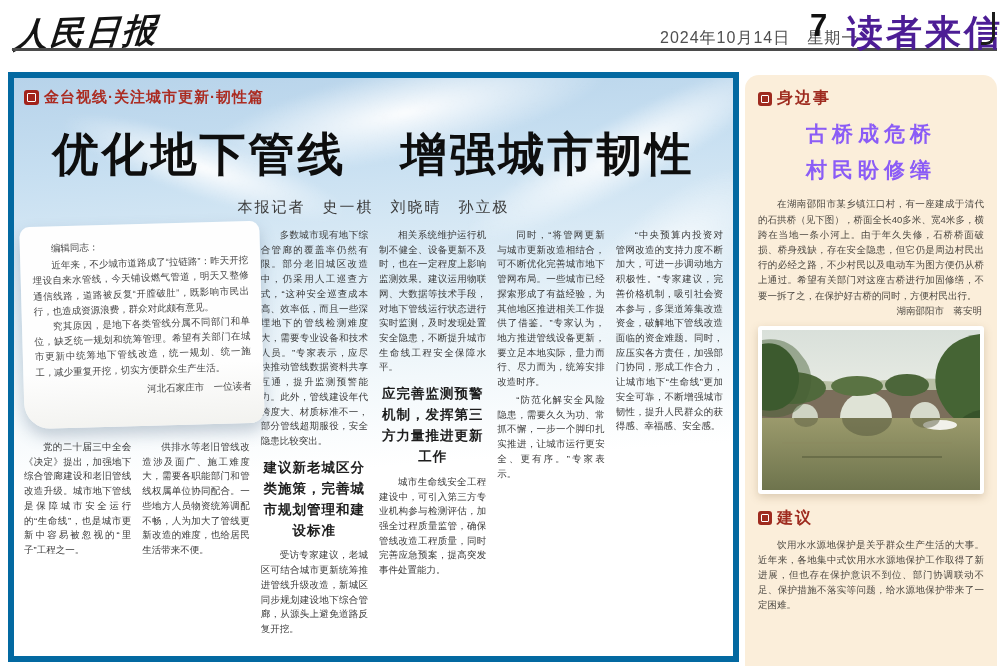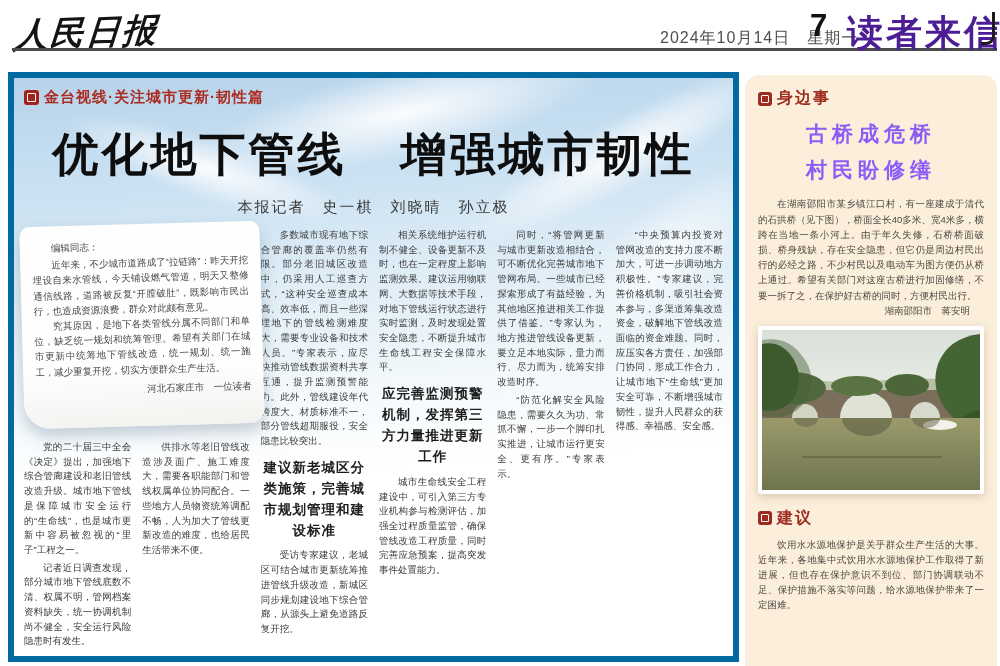"湖南邵阳市 蒋安明" .side-sig { margin: 2px 14px 8px -> 2px 2px 8px }
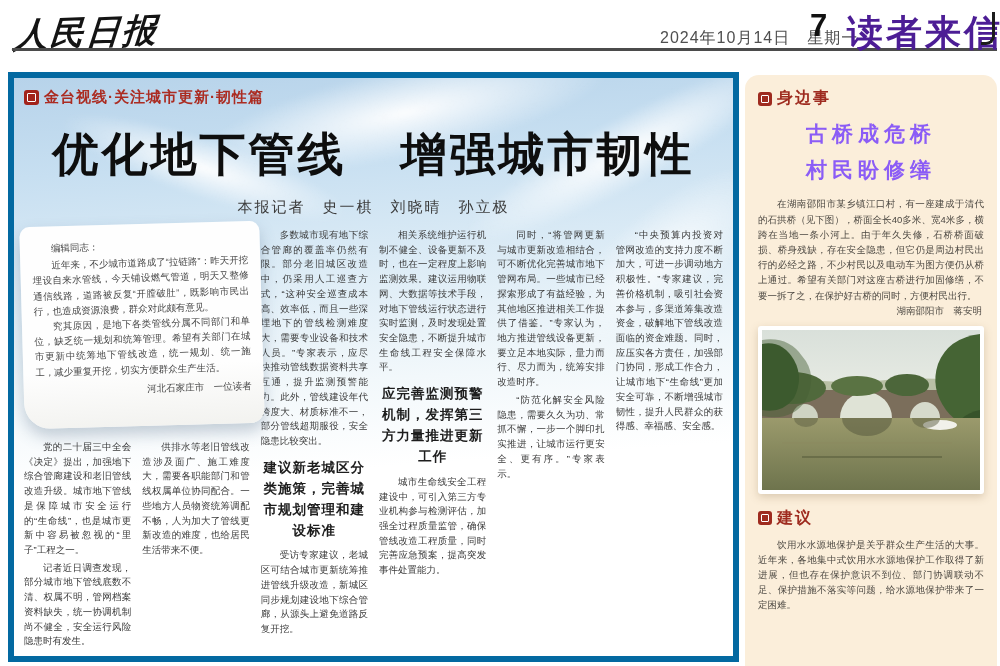"记者近日调查发现，部分城市地下管线底数不清、权属不明，管网档案资料缺失，统一协调" p { html: <p>记者近日调查发现，部分城市地下管线底数不清、权属不明，管网档案资料缺失，统一协调机制尚不健全，安全运行风险隐患时有发生。</p> -> none }
